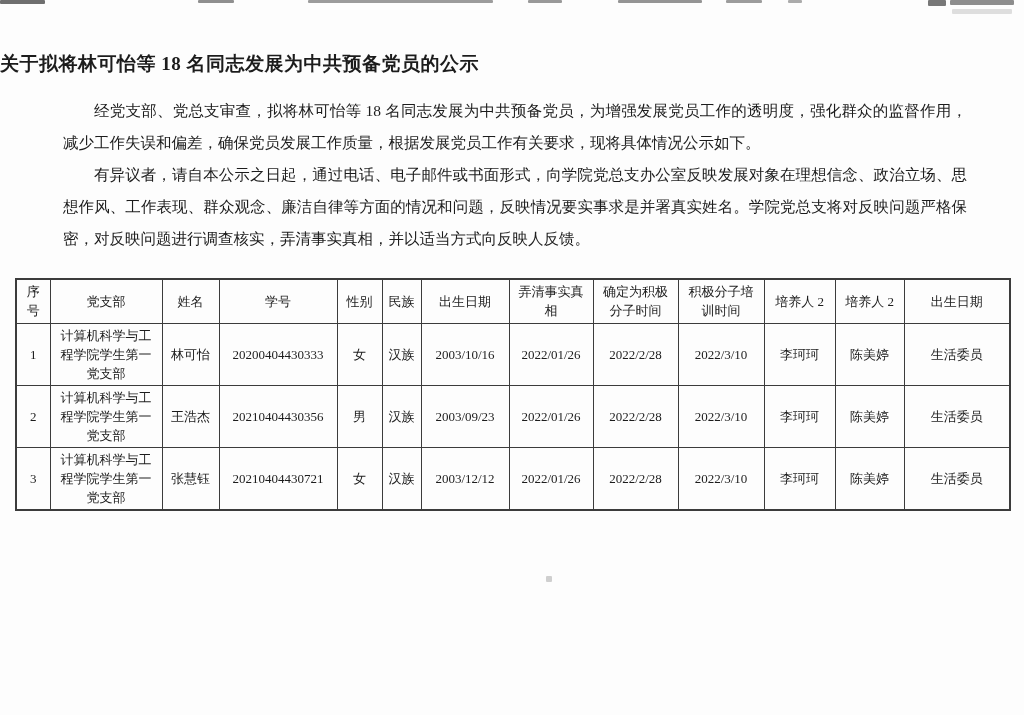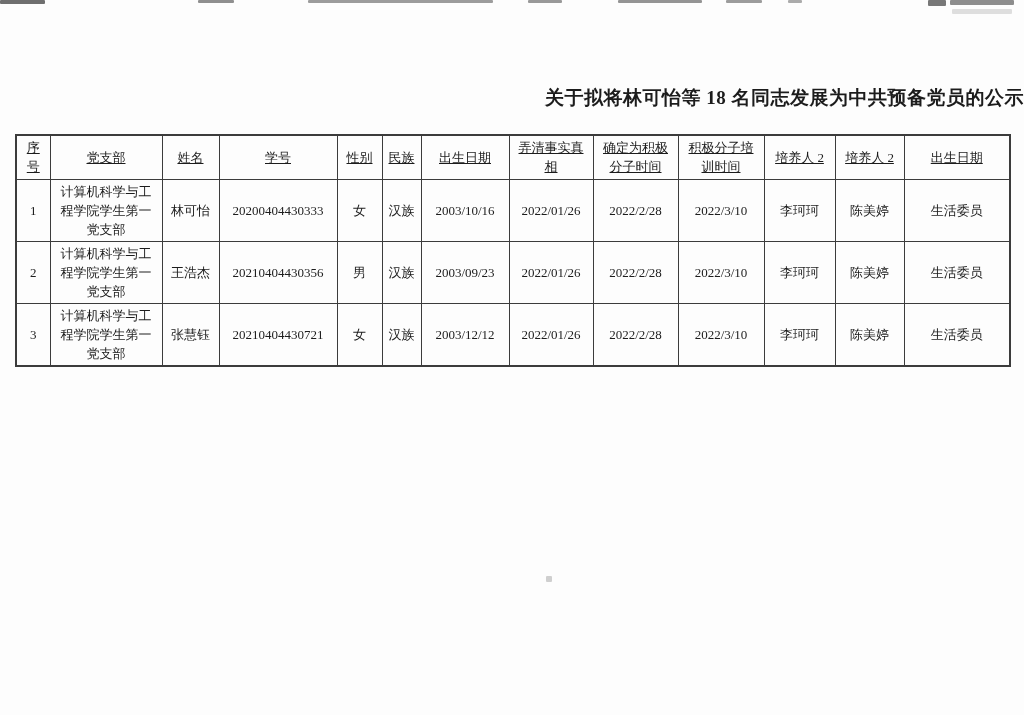"关于拟将林可怡等 18 名同志发展为中共预备党员的公示" .doc-title { padding-top: 85px -> 51px; text-align: right -> left }
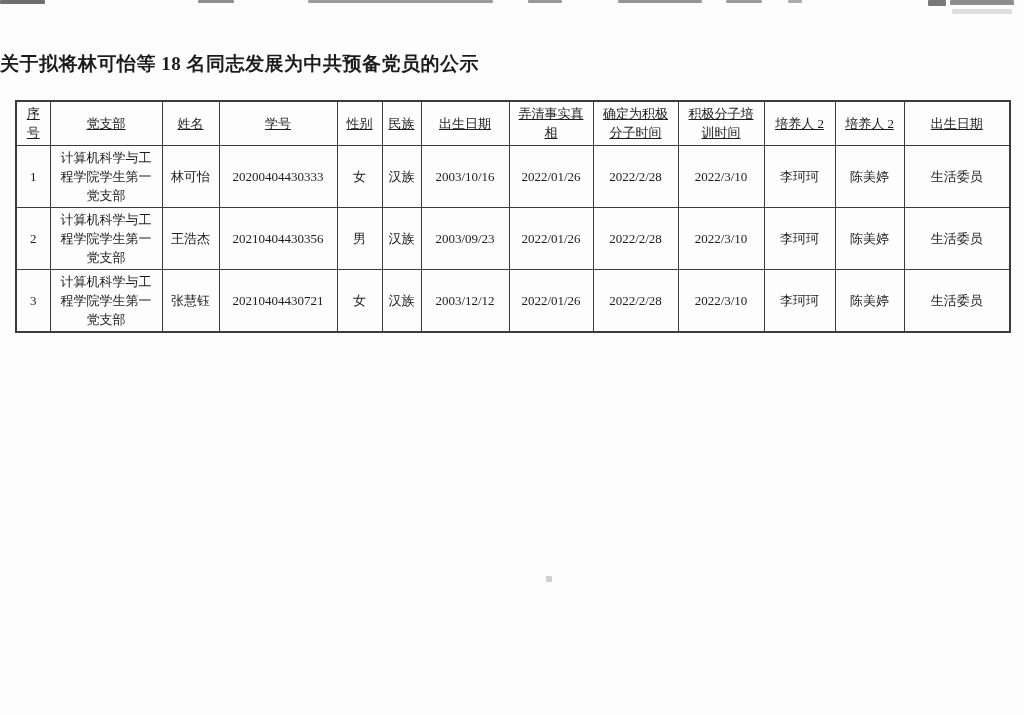"经党支部、党总支审查，拟将林可怡等 18" p { html: none -> <p>经党支部、党总支审查，拟将林可怡等 18 名同志发展为中共预备党员，为增强发展党员工作的透明度，强化群众的监督作用，减少工作失误和偏差，确保党员发展工作质量，根据发展党员工作有关要求，现将具体情况公示如下。</p> }
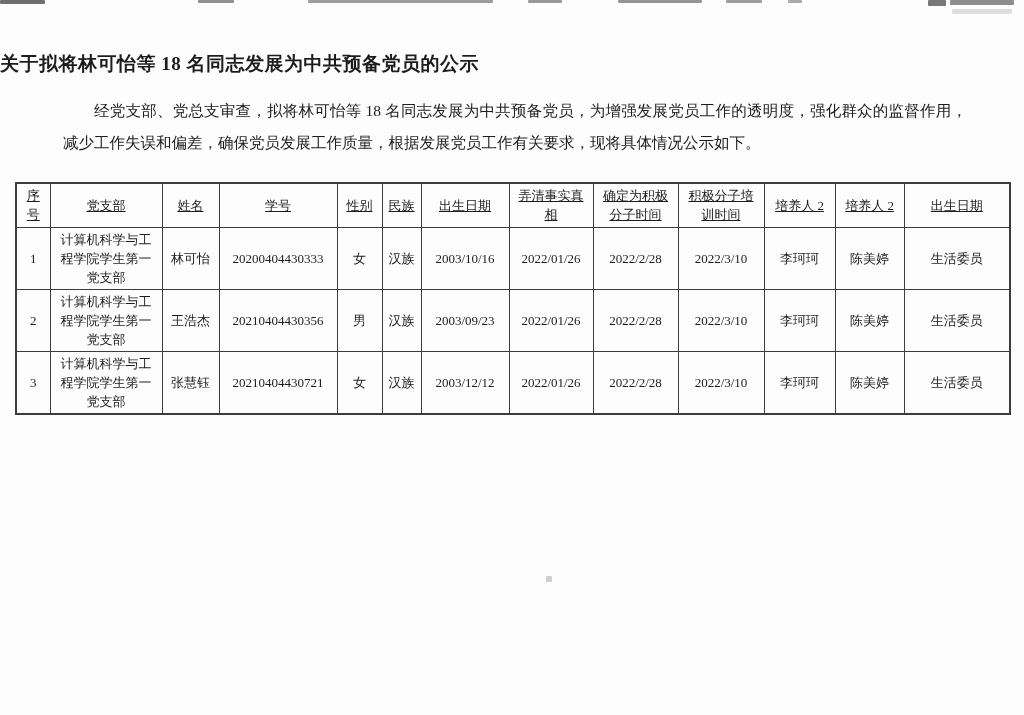"有异议者，请自本公示之日起，通过电话、电子邮件或书面形式，向学院党总支办公室反映" p { html: none -> <p>有异议者，请自本公示之日起，通过电话、电子邮件或书面形式，向学院党总支办公室反映发展对象在理想信念、政治立场、思想作风、工作表现、群众观念、廉洁自律等方面的情况和问题，反映情况要实事求是并署真实姓名。学院党总支将对反映问题严格保密，对反映问题进行调查核实，弄清事实真相，并以适当方式向反映人反馈。</p> }
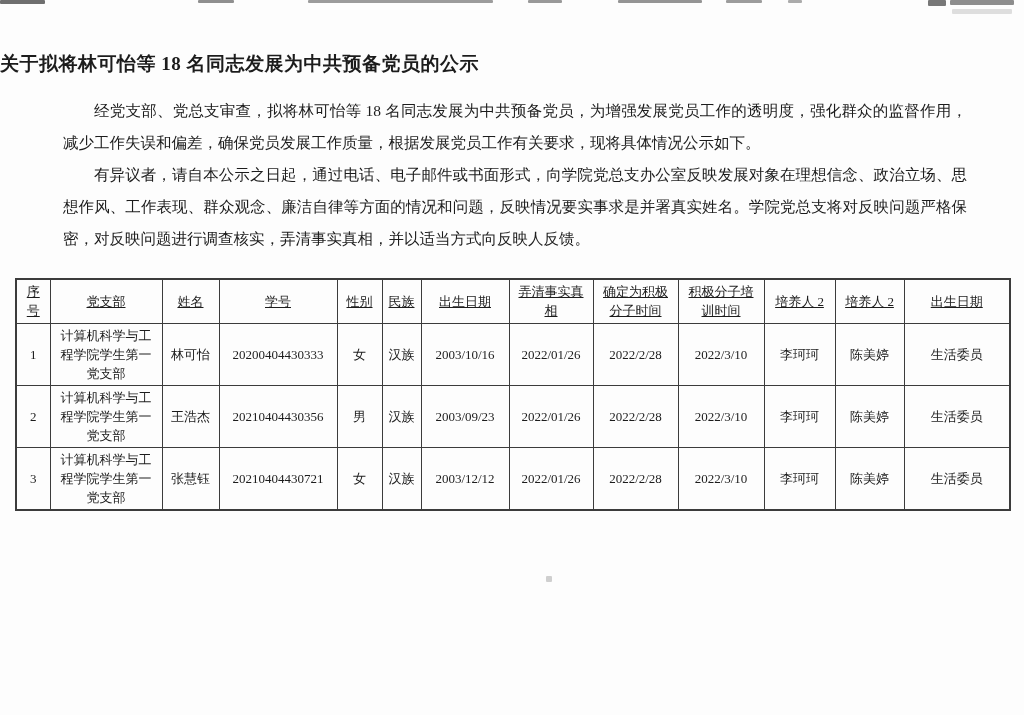"序号" .notice-table thead tr { text-decoration: underline -> none }
